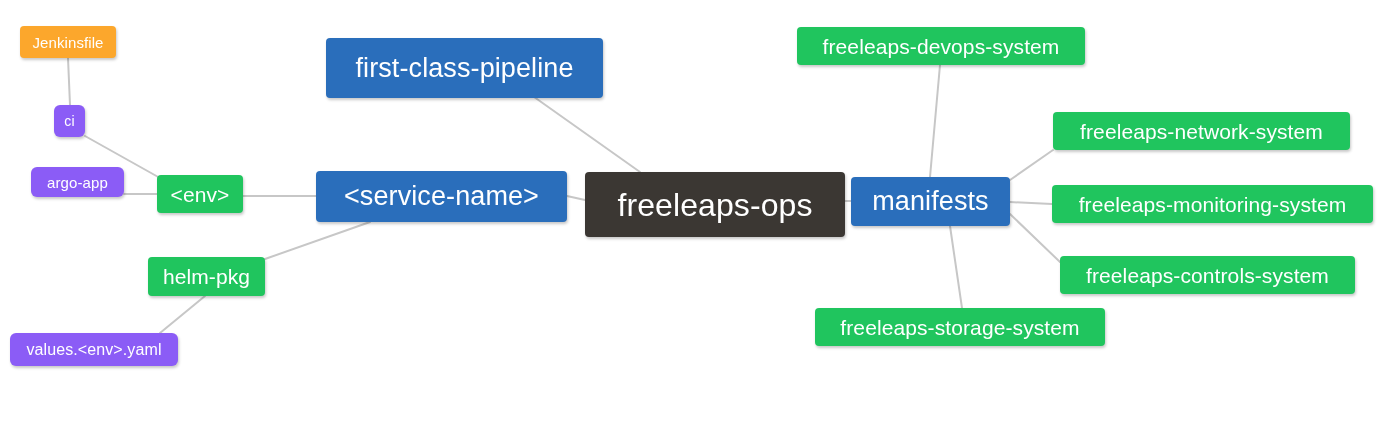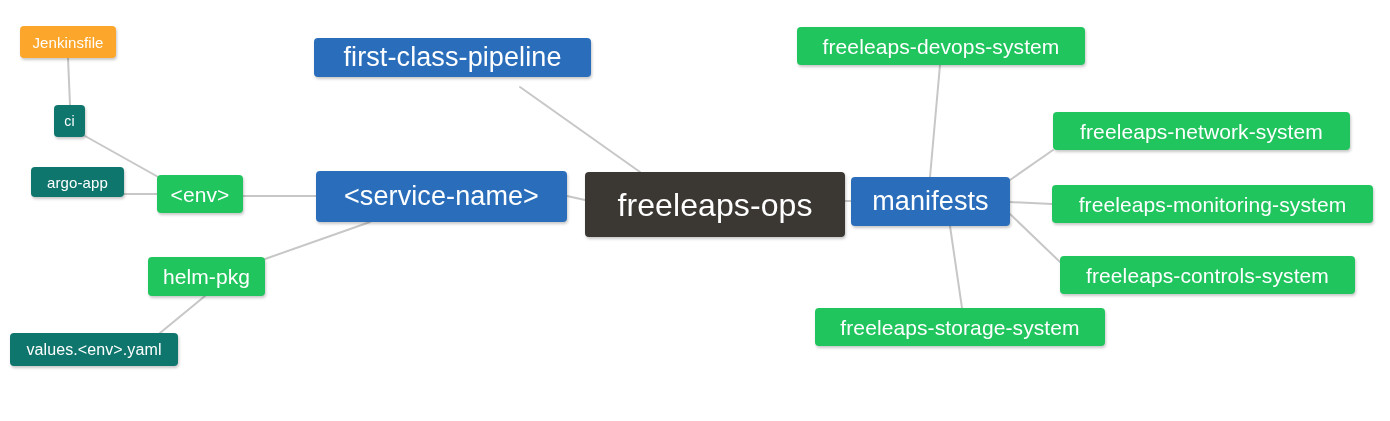"first-class-pipeline" div.node { height: 39px -> 60px; left: 314px -> 326px }
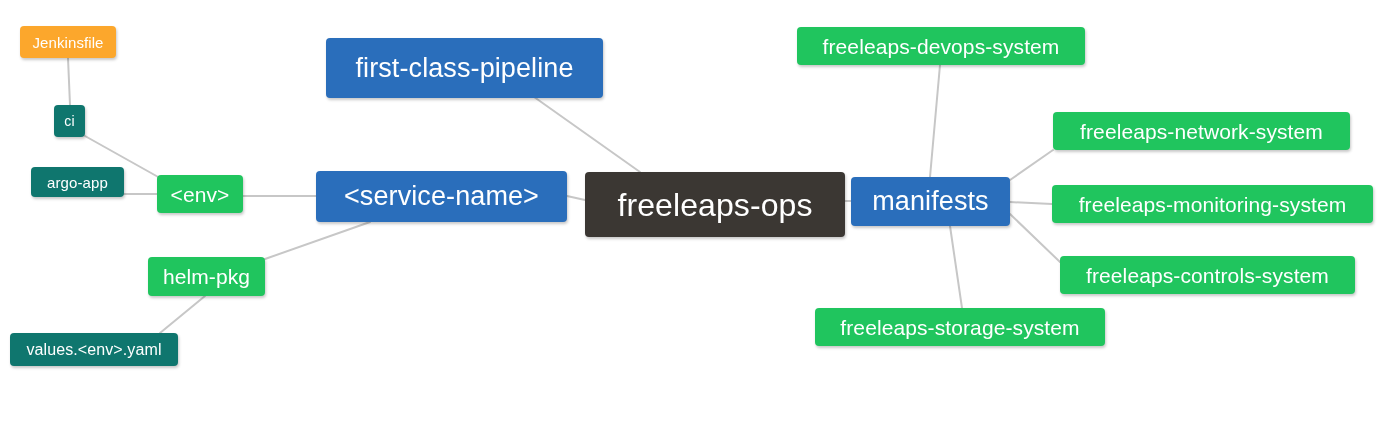"ci" .n-red { background: #0f766e -> #8b5cf6; border-radius: none -> 6px }
